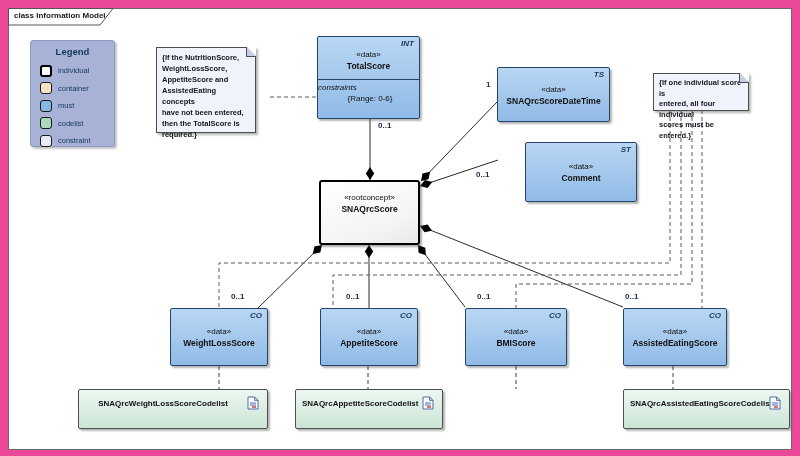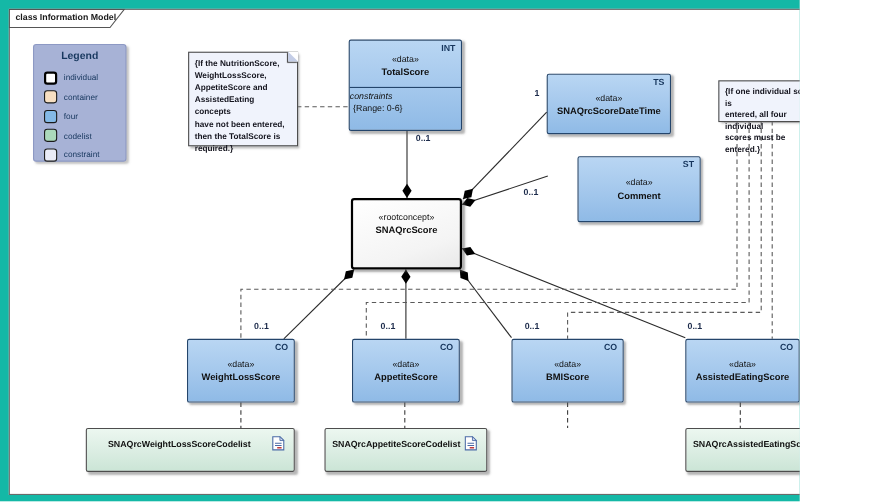"class Information Model" #stage { background: #14b8a6 -> #ec4899; width: 727px -> 800px }
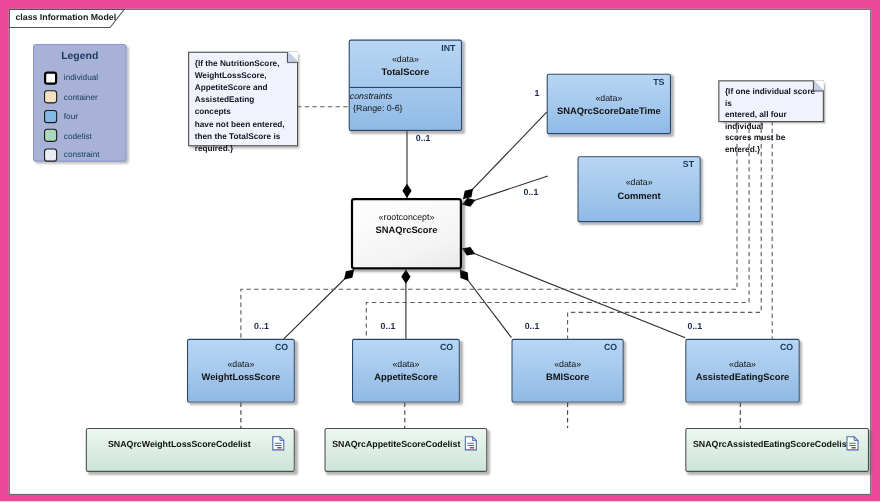"INT" .typechar { font-style: none -> italic }
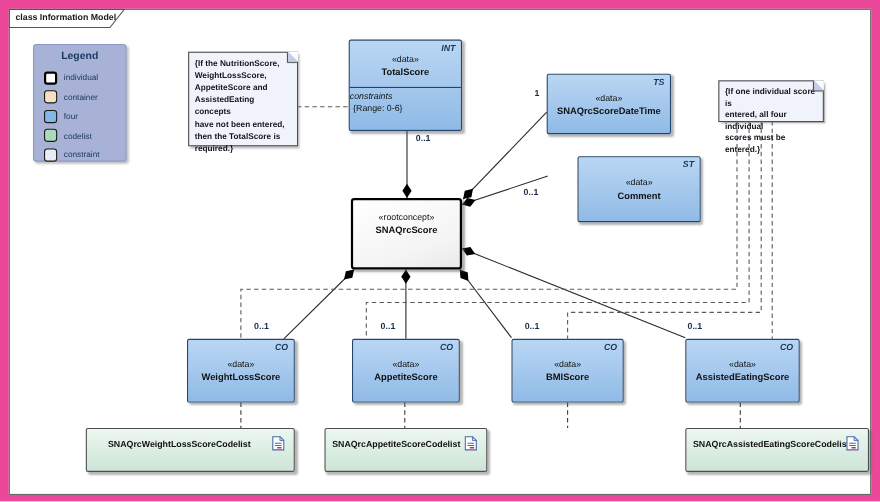"{If the NutritionScore," #note-left { left: 171px -> 156px }
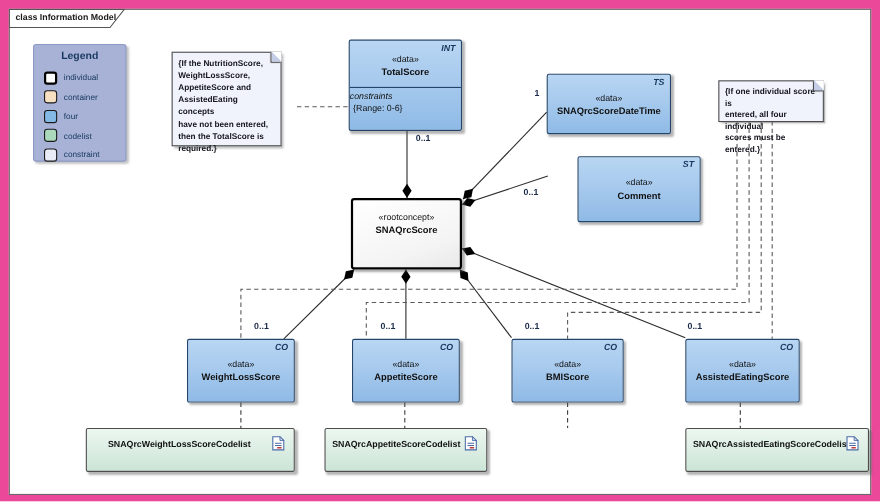"{Range: 0-6}" .constraint-val { text-align: left -> center }
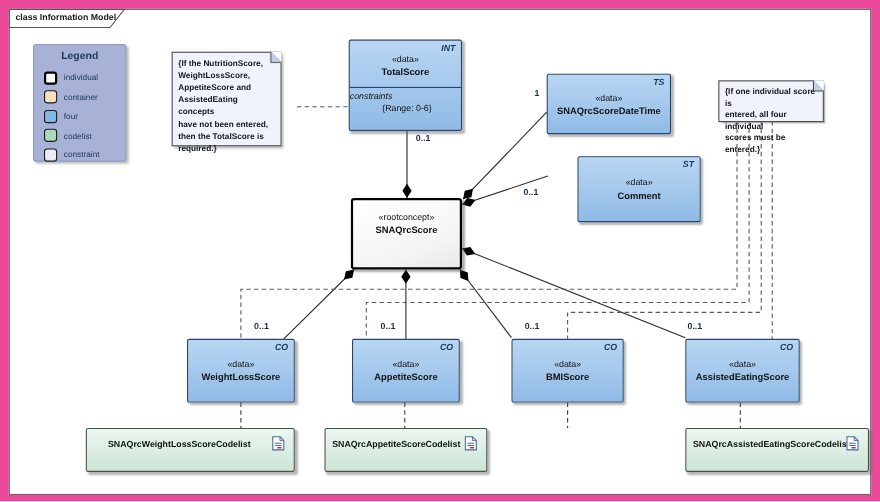"four" span.lg-label { text: four -> must }
